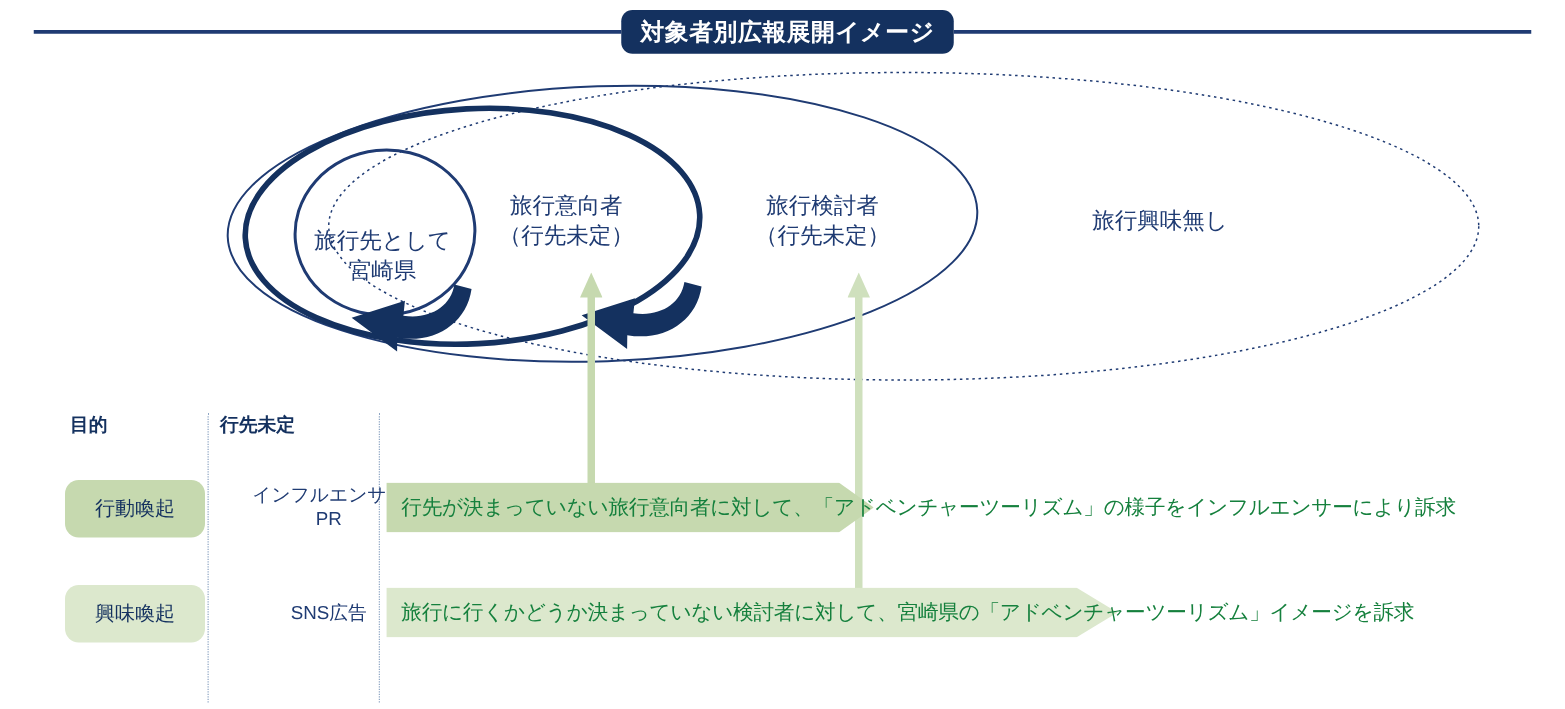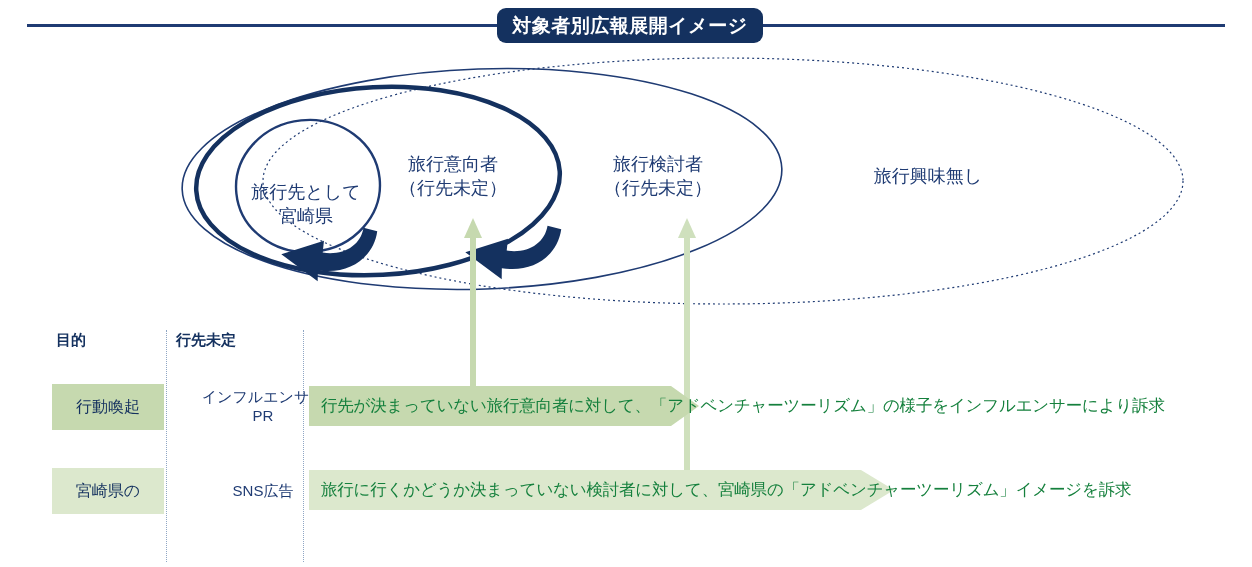"行動喚起" .cell-purpose { border-radius: none -> 11px }
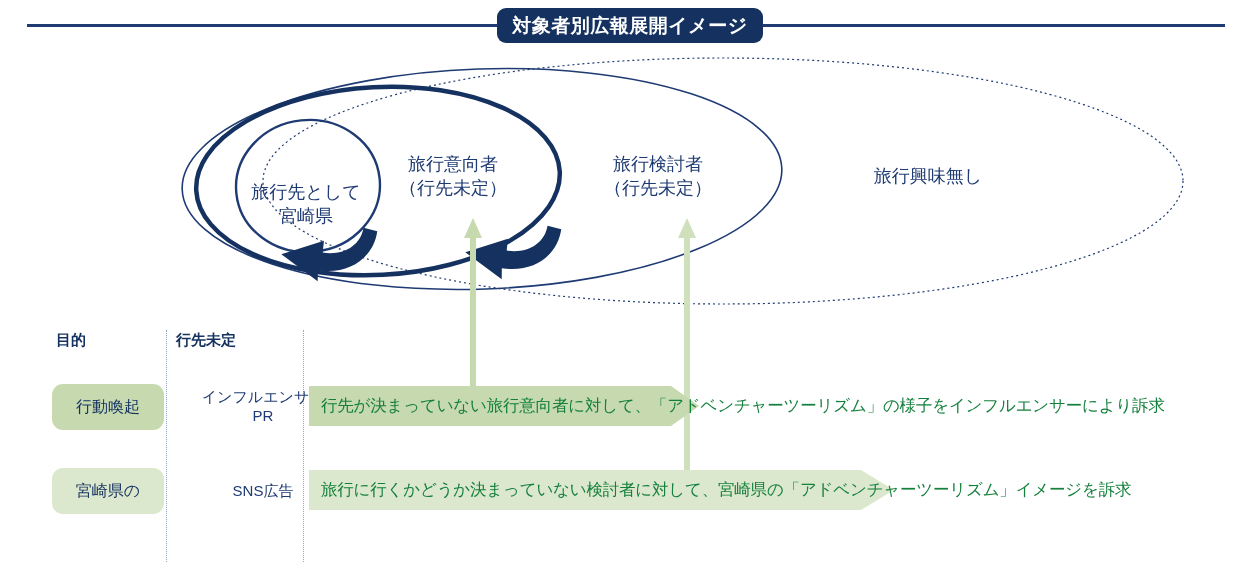"宮崎県の" div.cell-purpose { text: 宮崎県の -> 興味喚起 }
